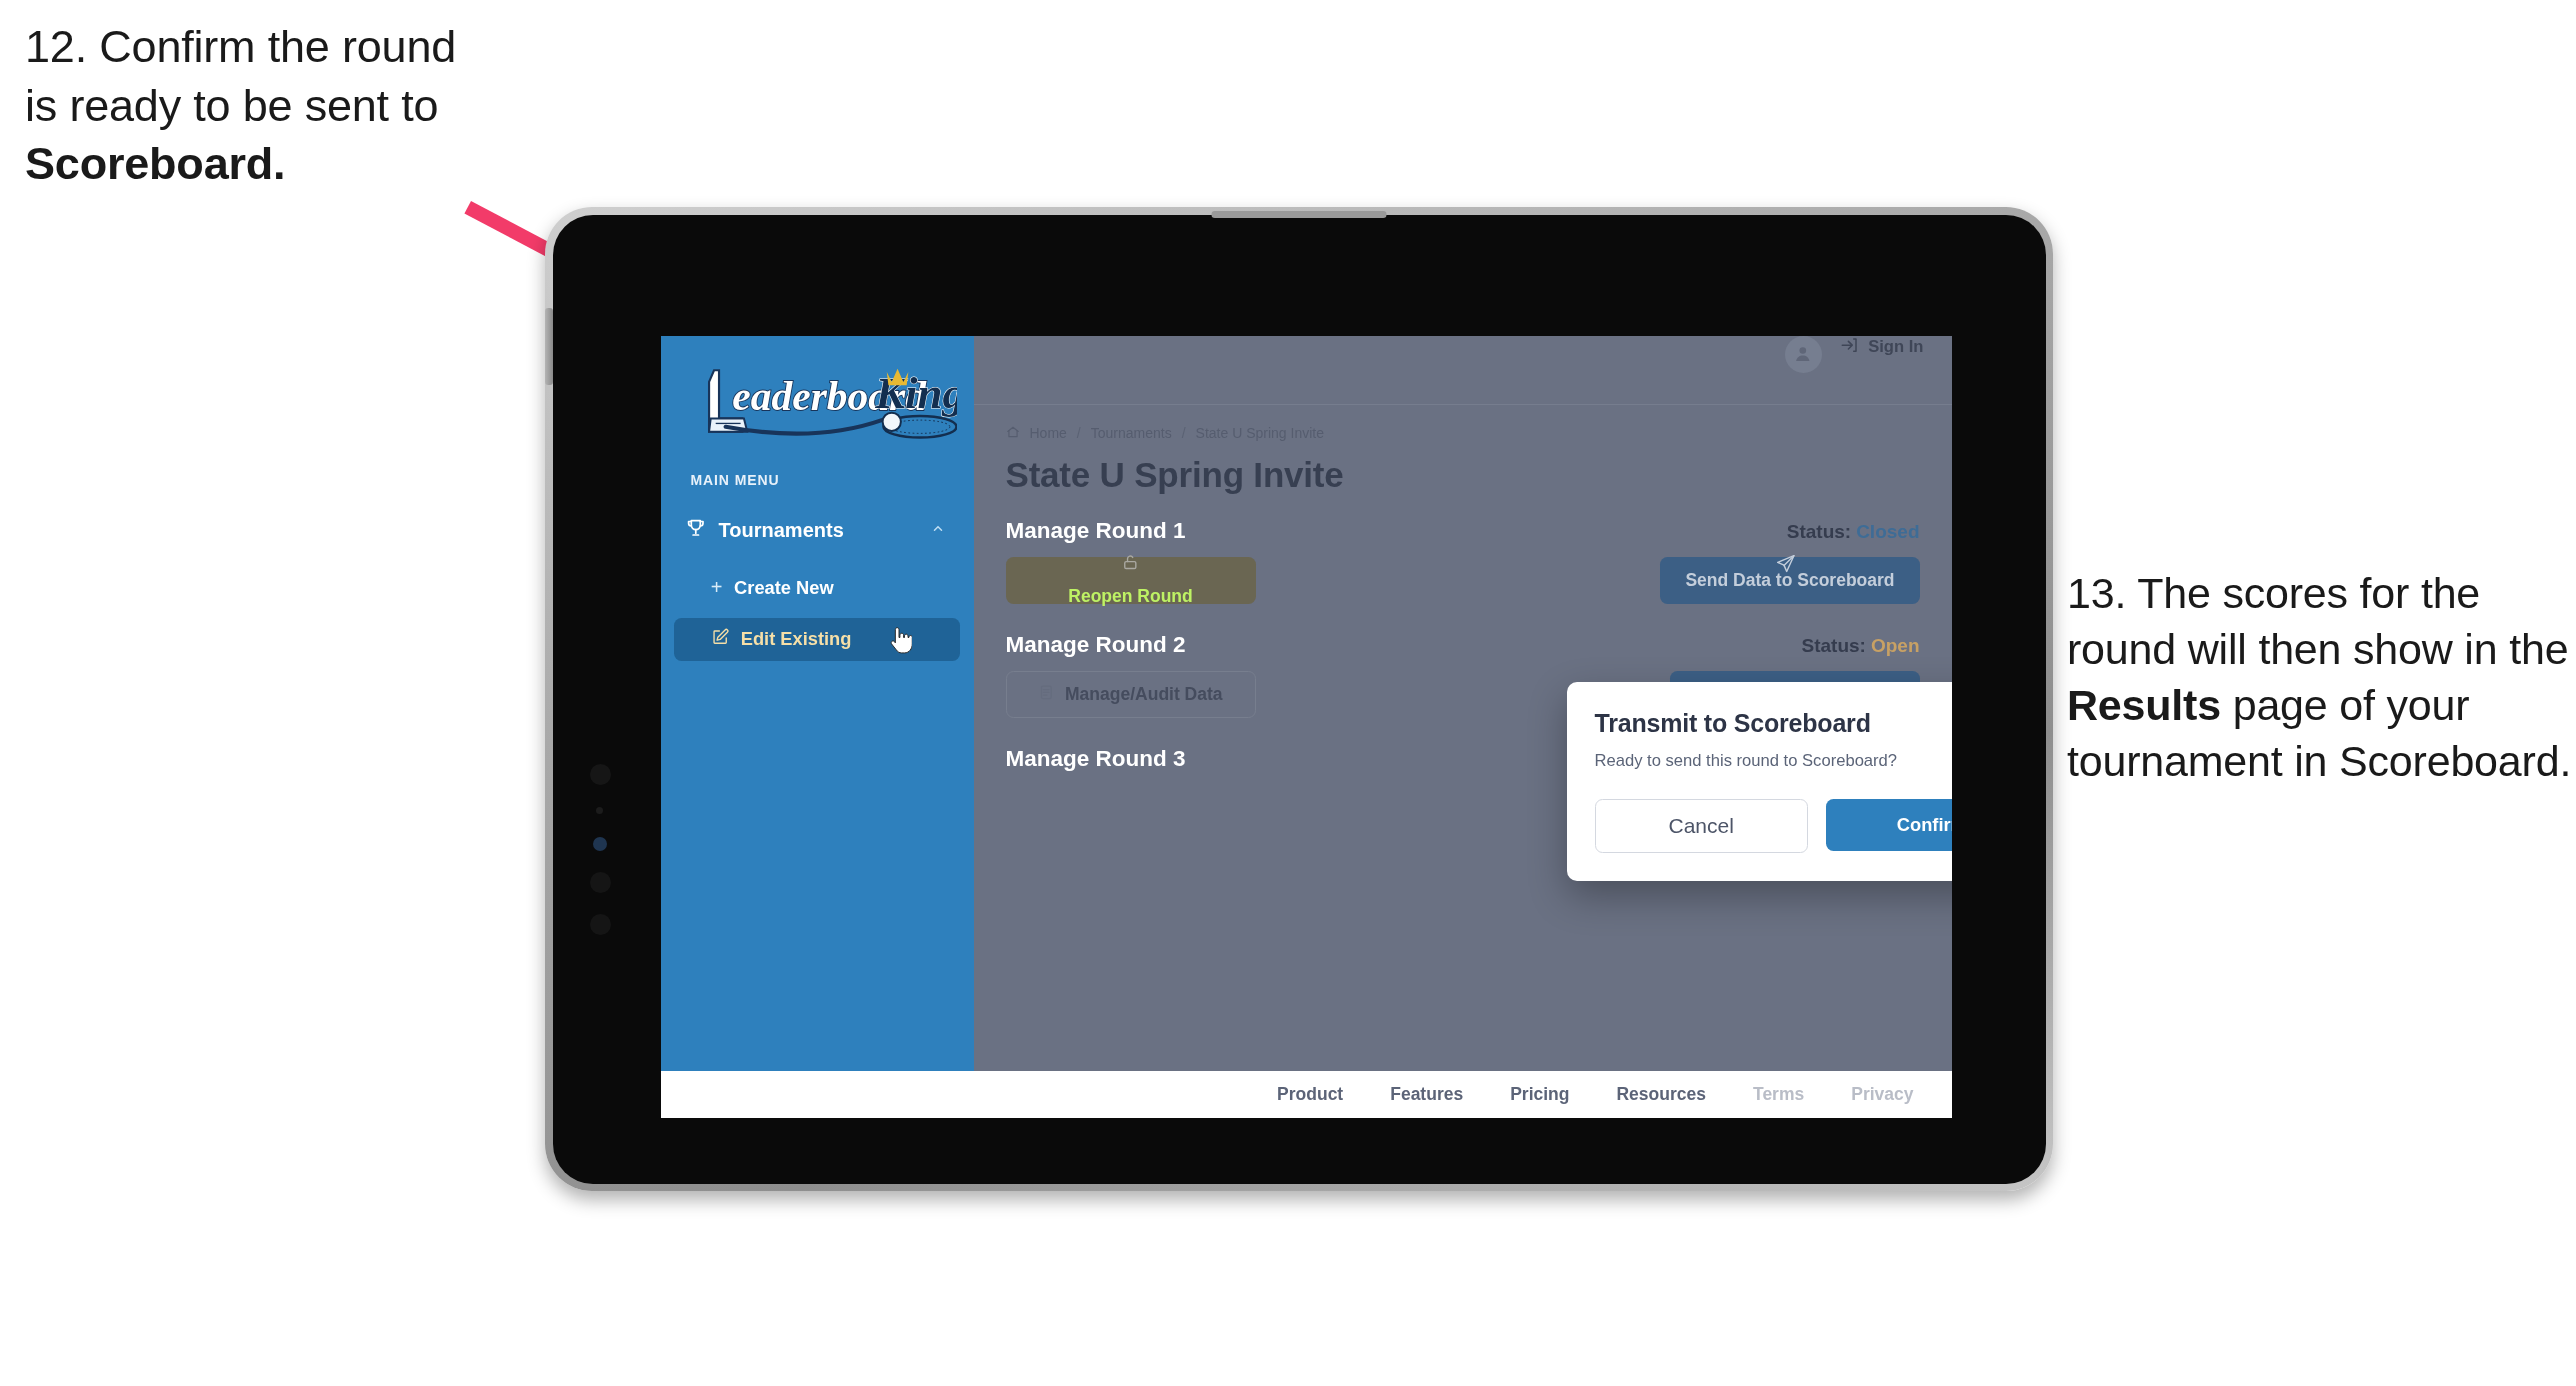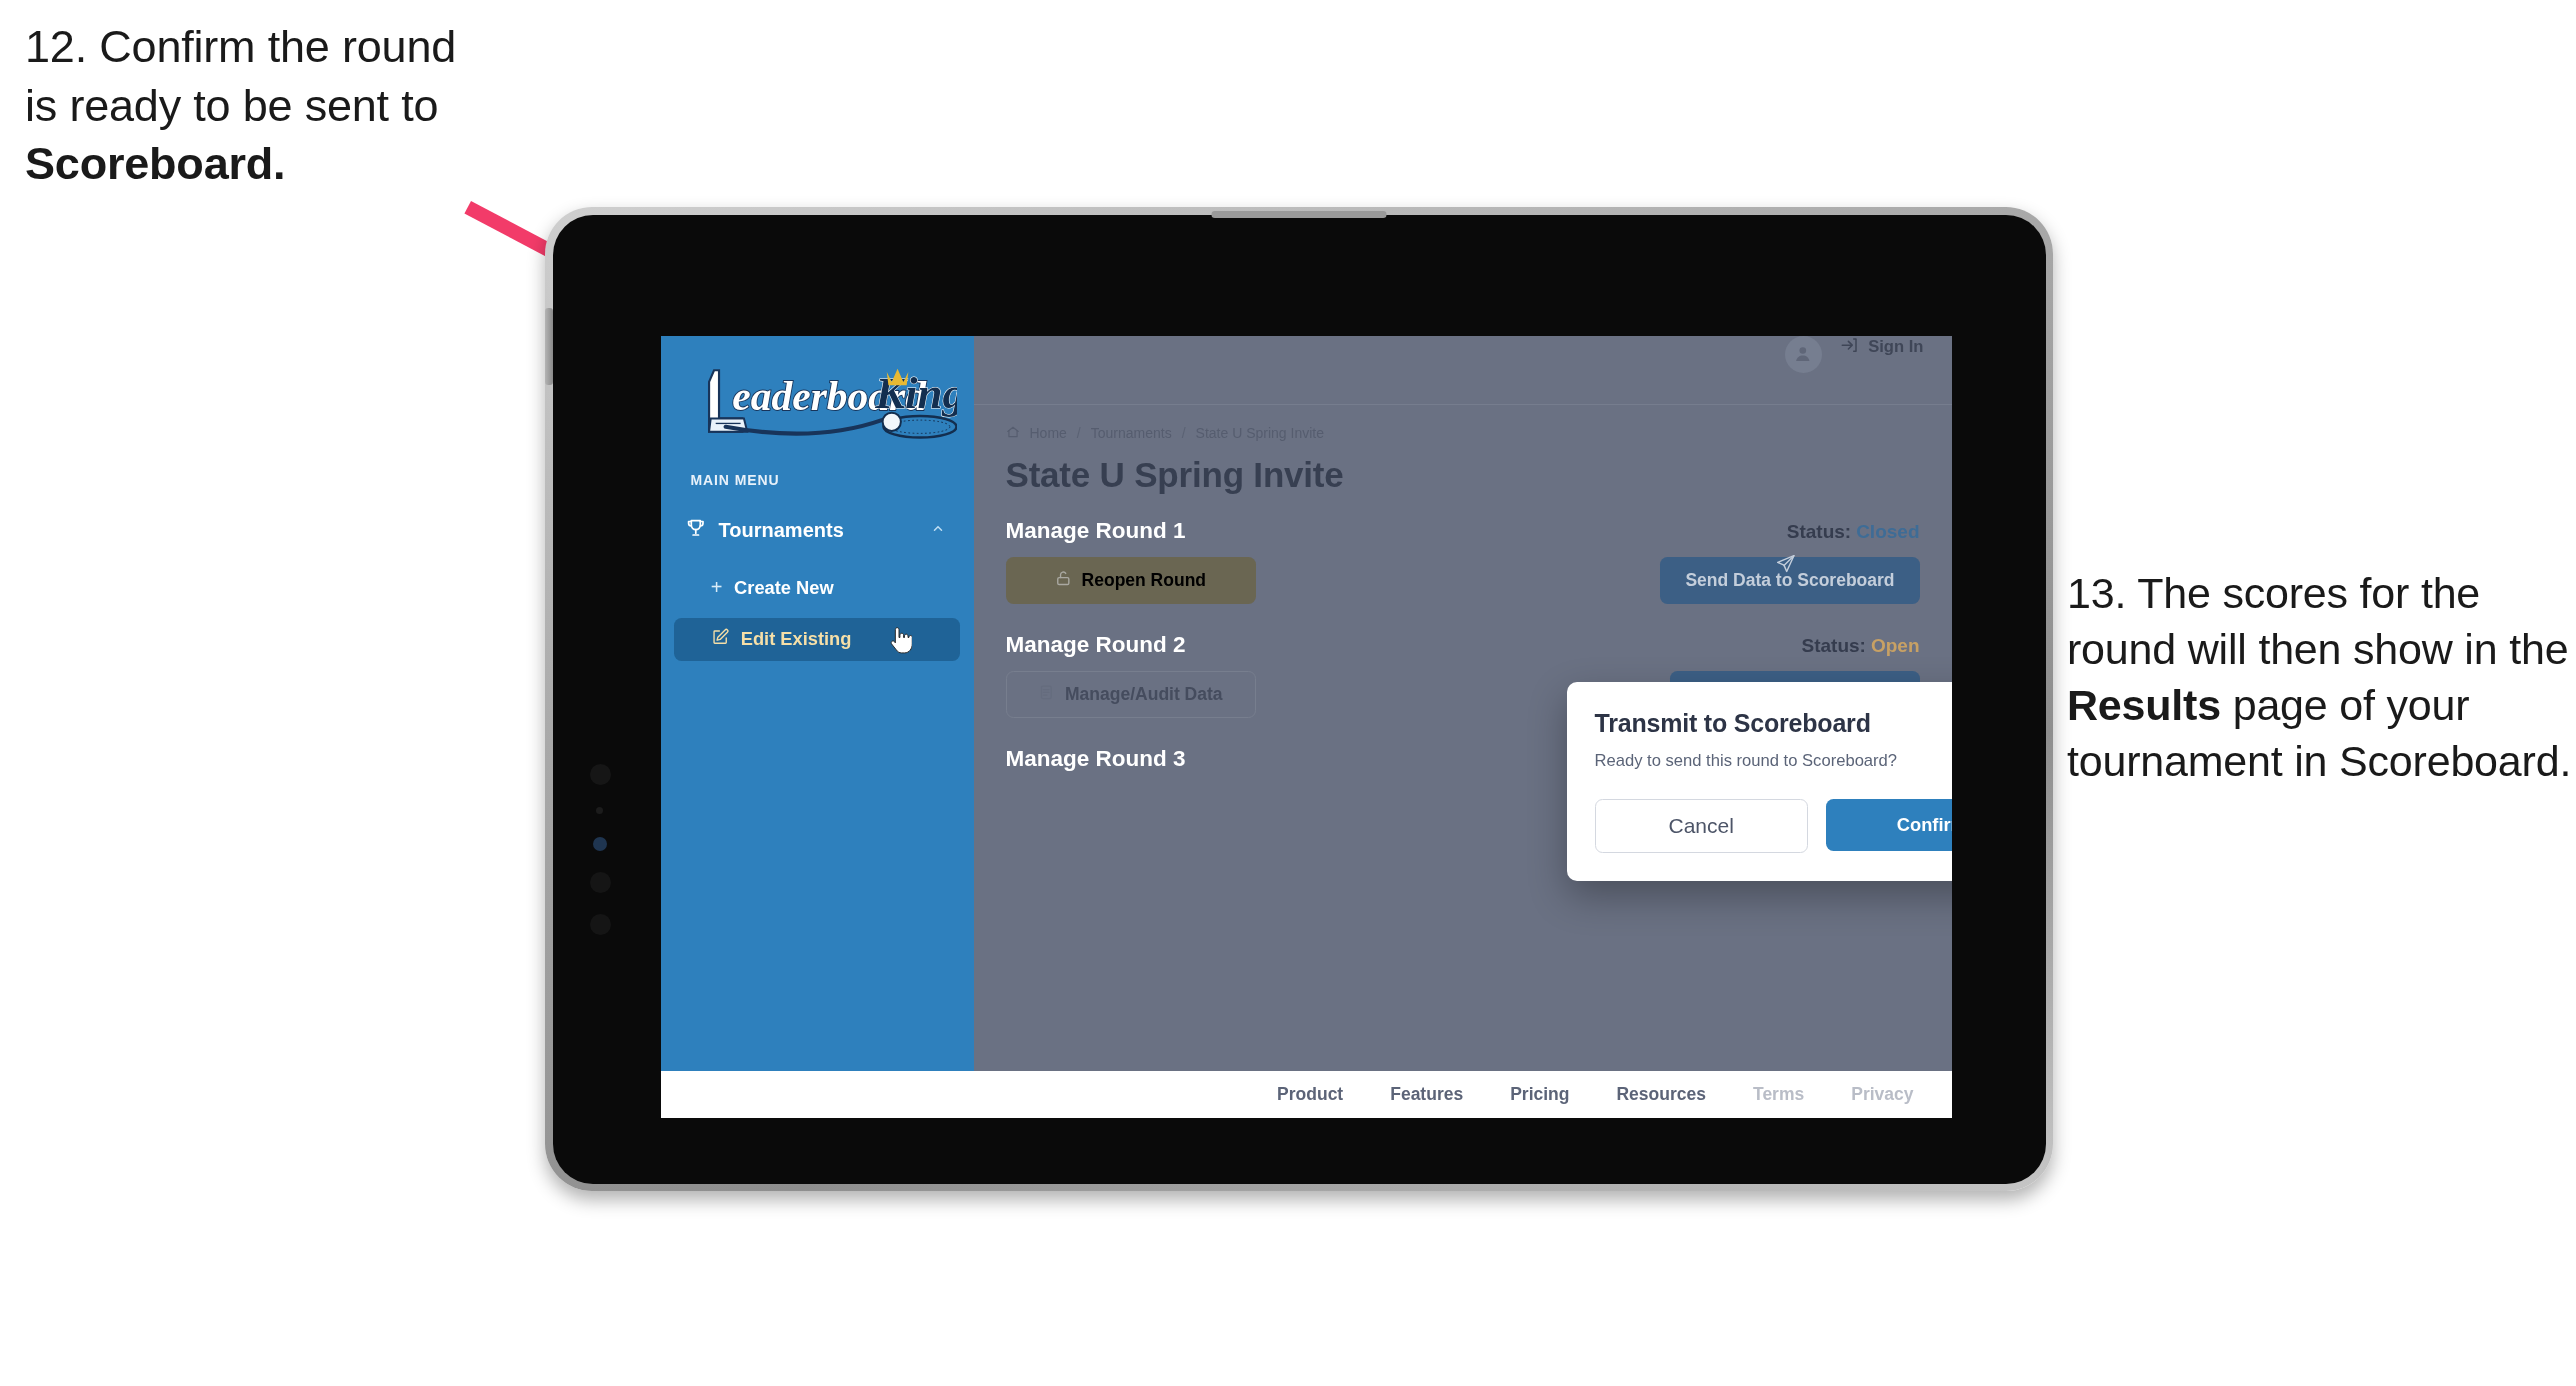"Reopen Round" .btn-olive { color: #000000 -> #bef264; flex-direction: none -> column }
